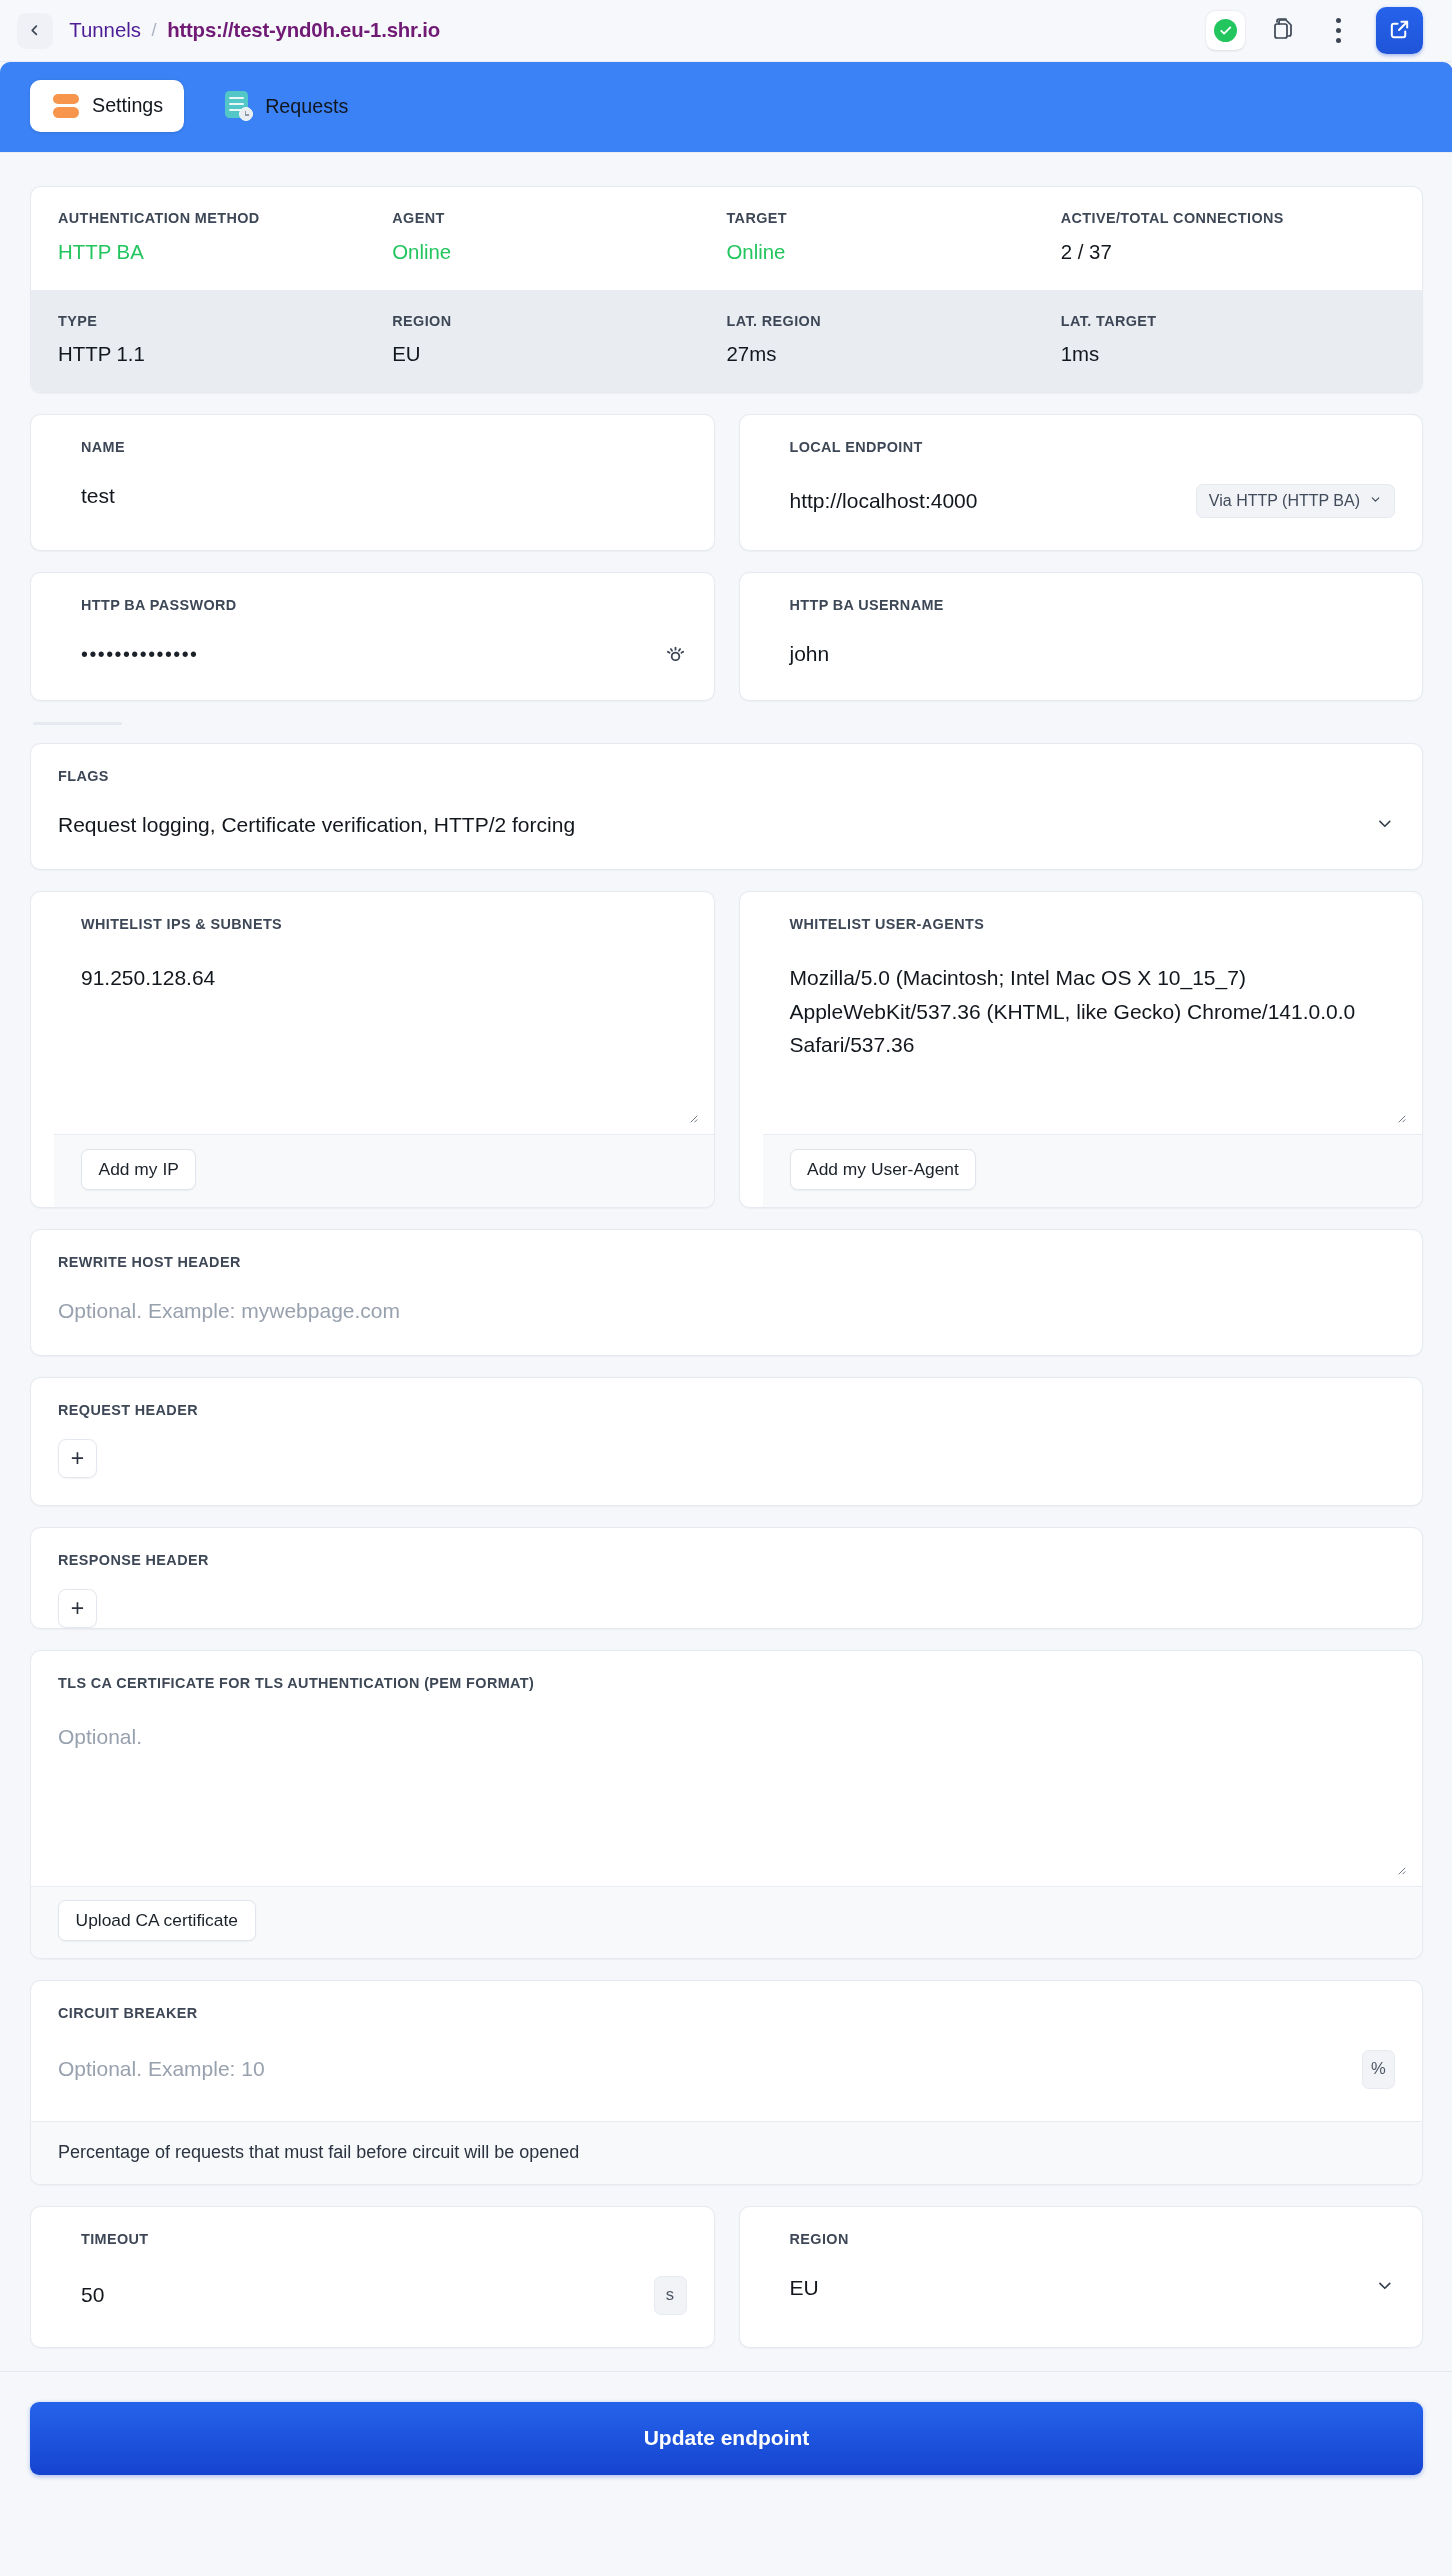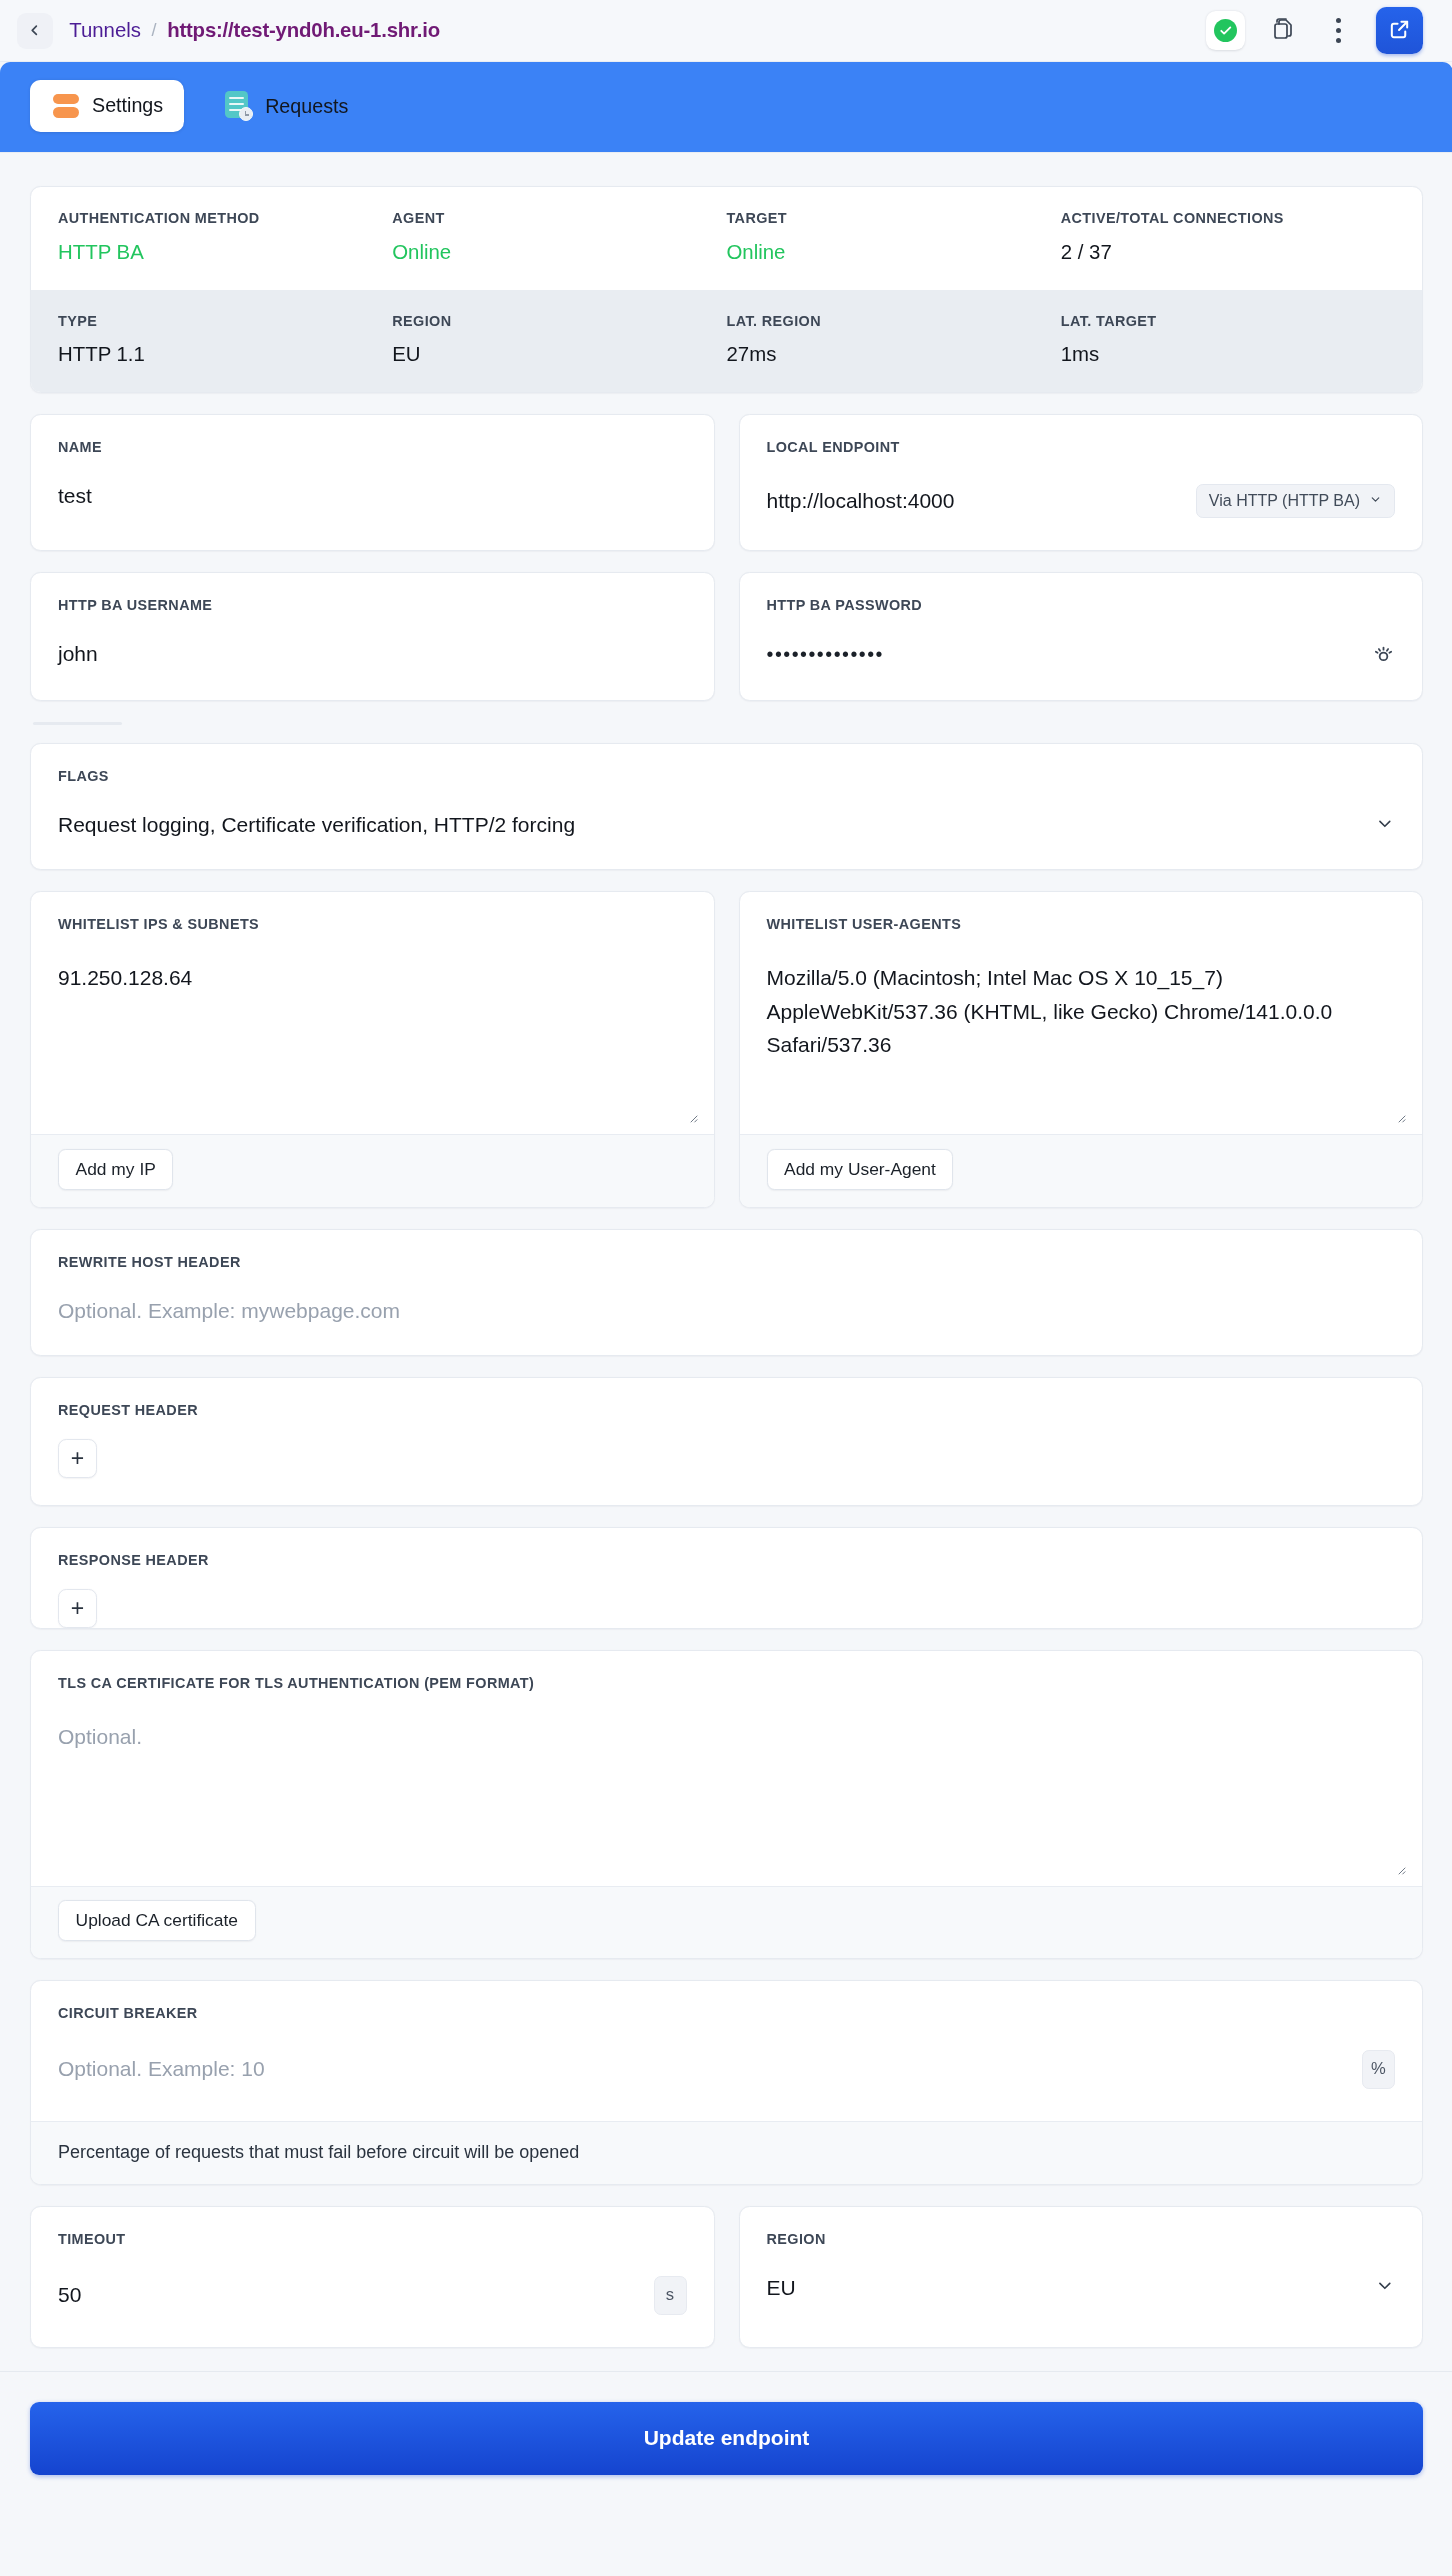"NAME" .row2 > * { padding-left: none -> 23px }
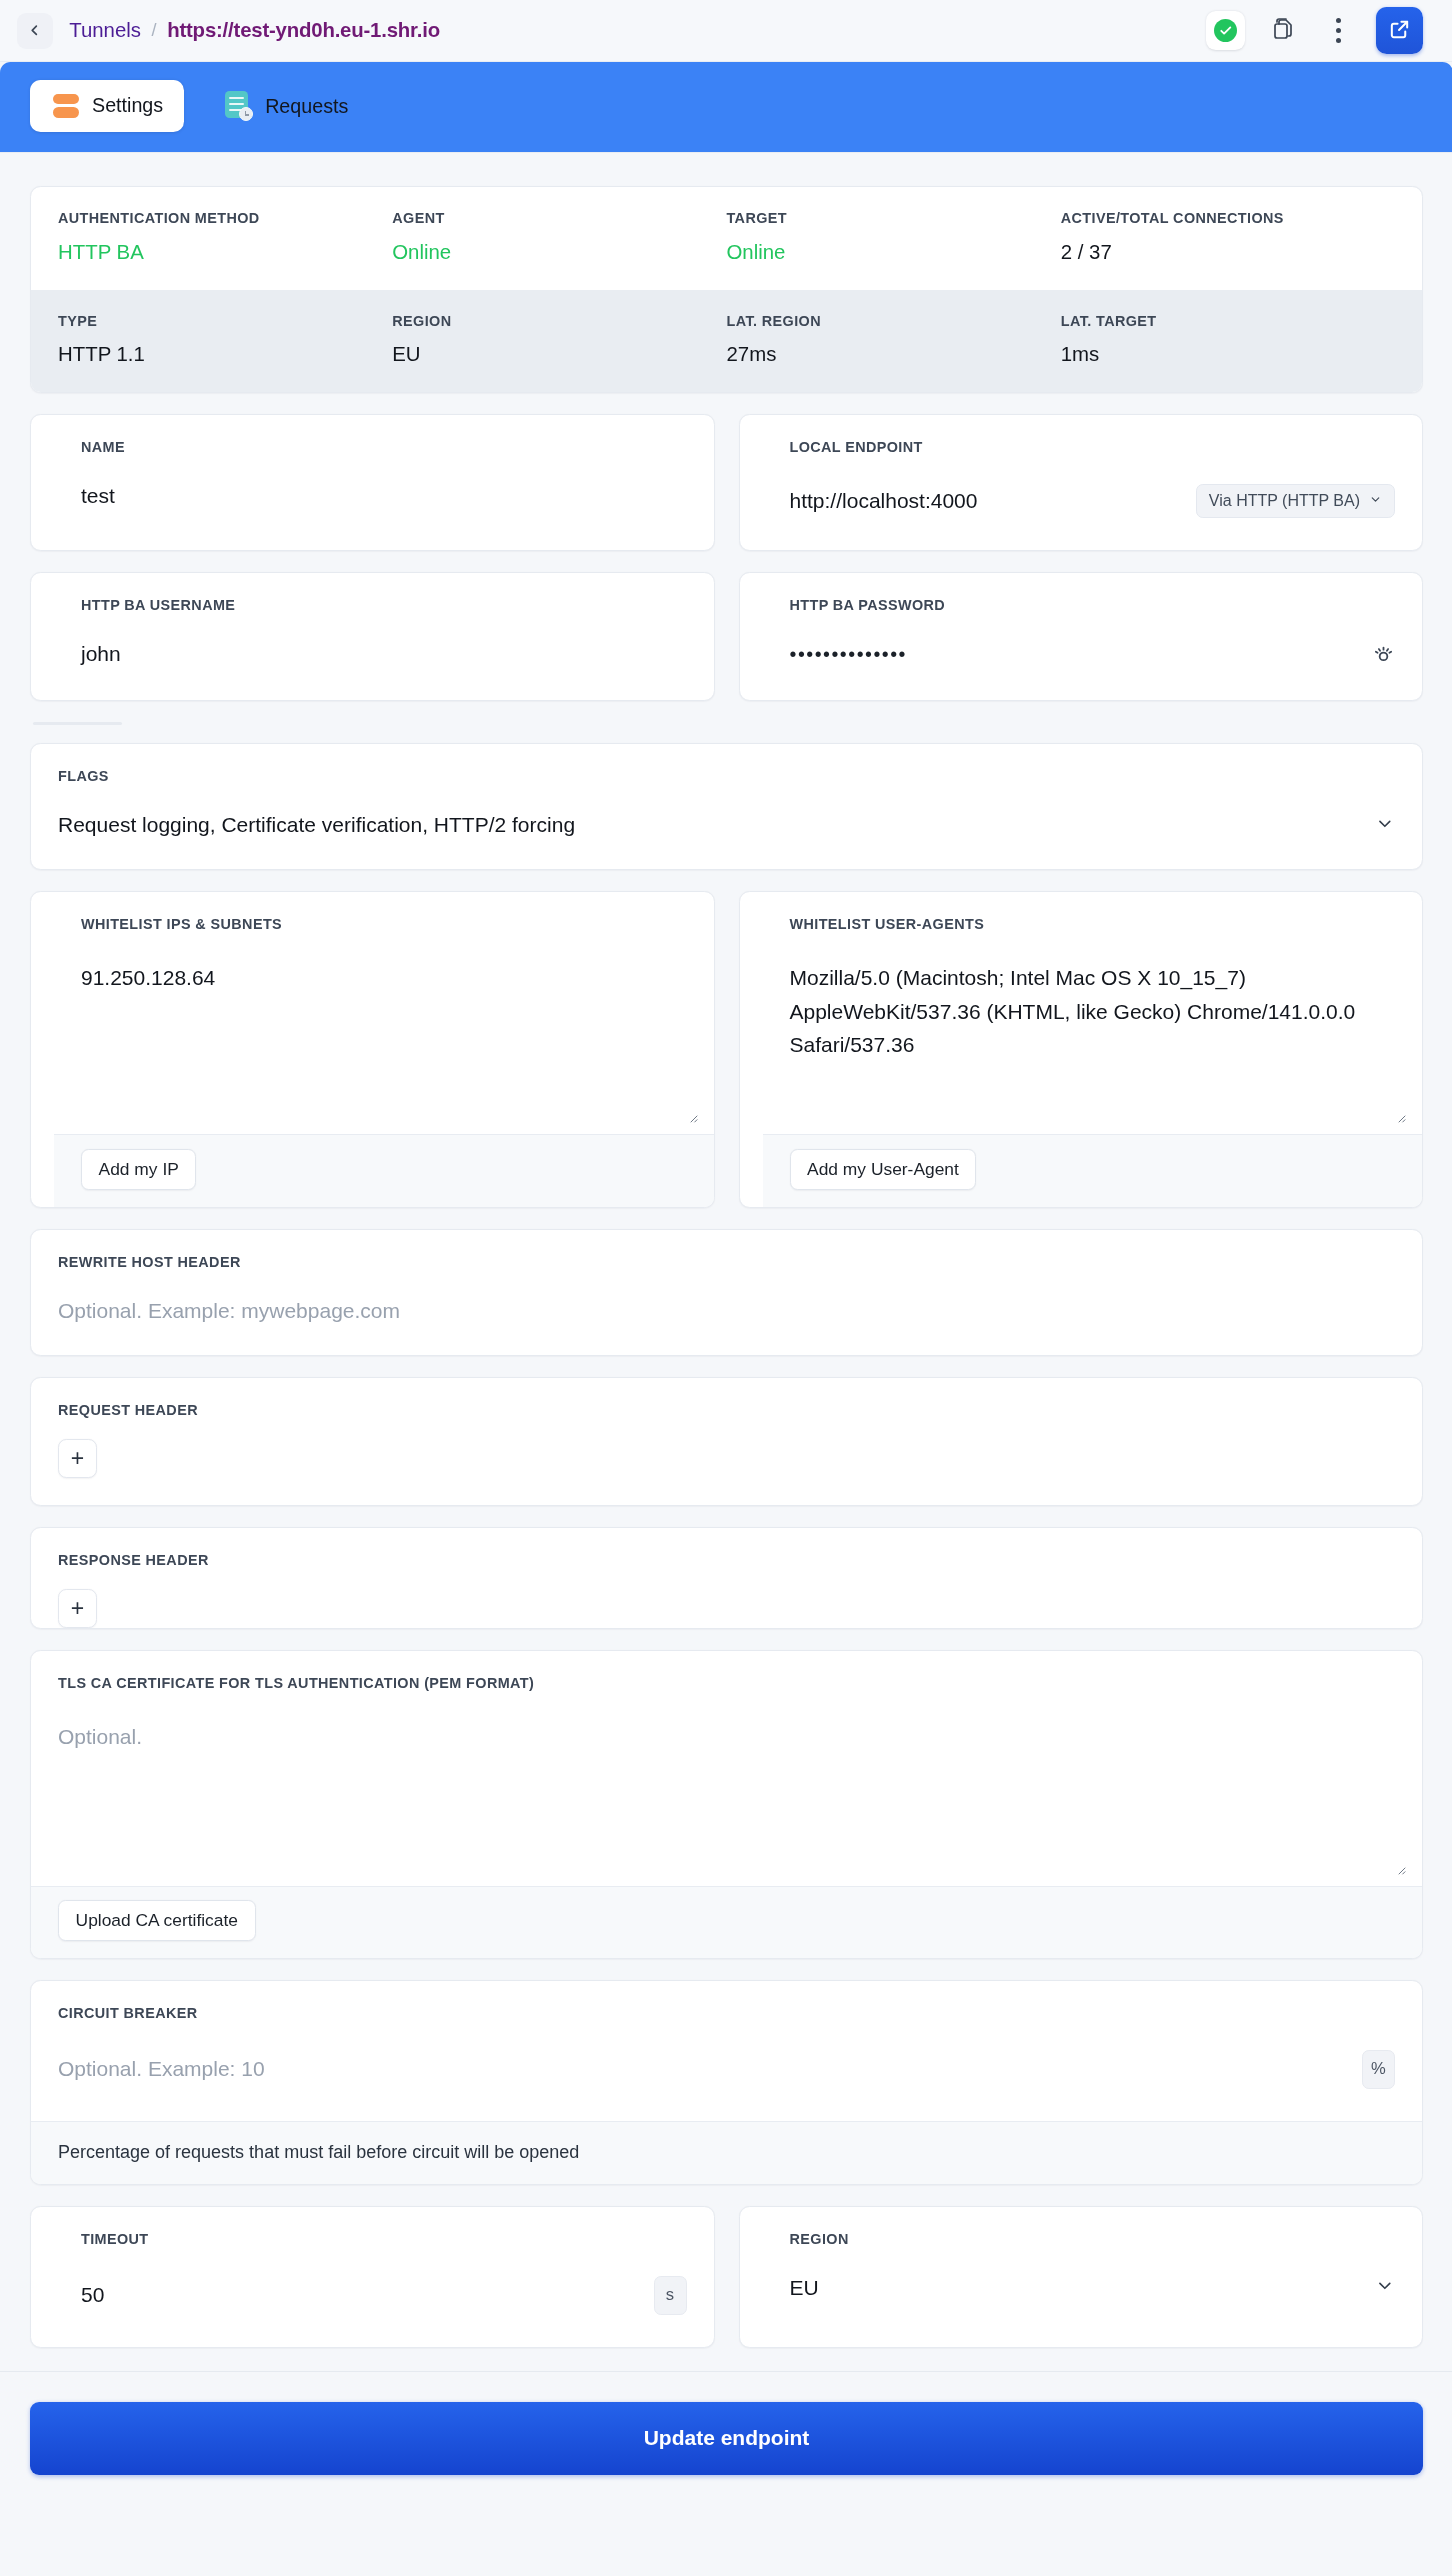"HTTP BA USERNAME" div.card { order: before "HTTP BA PASSWORD" -> after "HTTP BA PASSWORD" }
